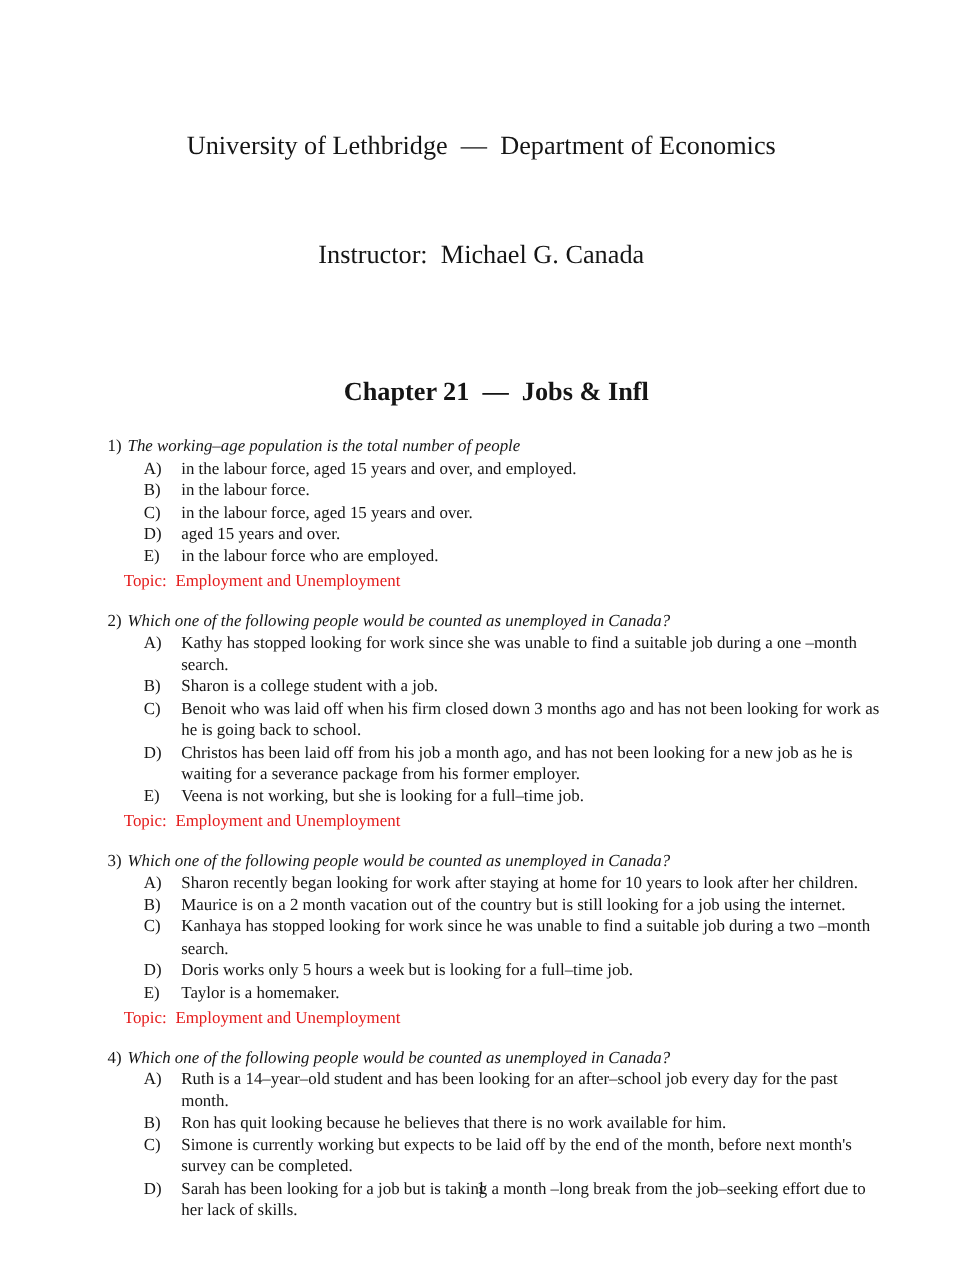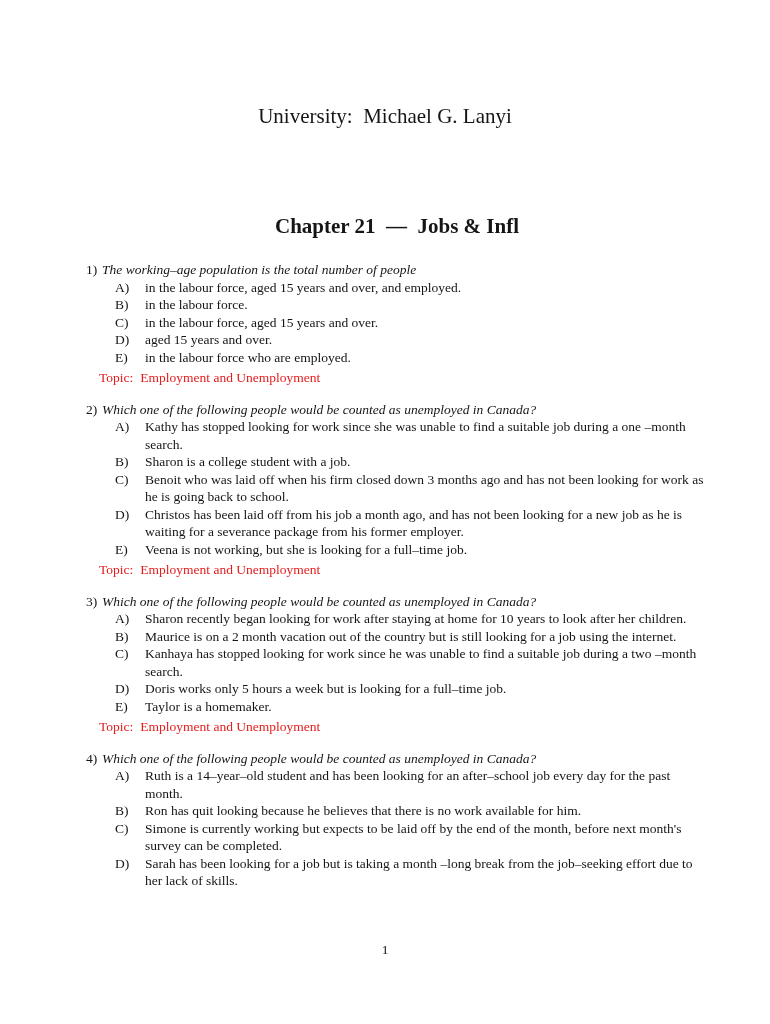"University of Lethbridge — Department" div { html: none -> <div>University of Lethbridge — Department of Economics</div> }
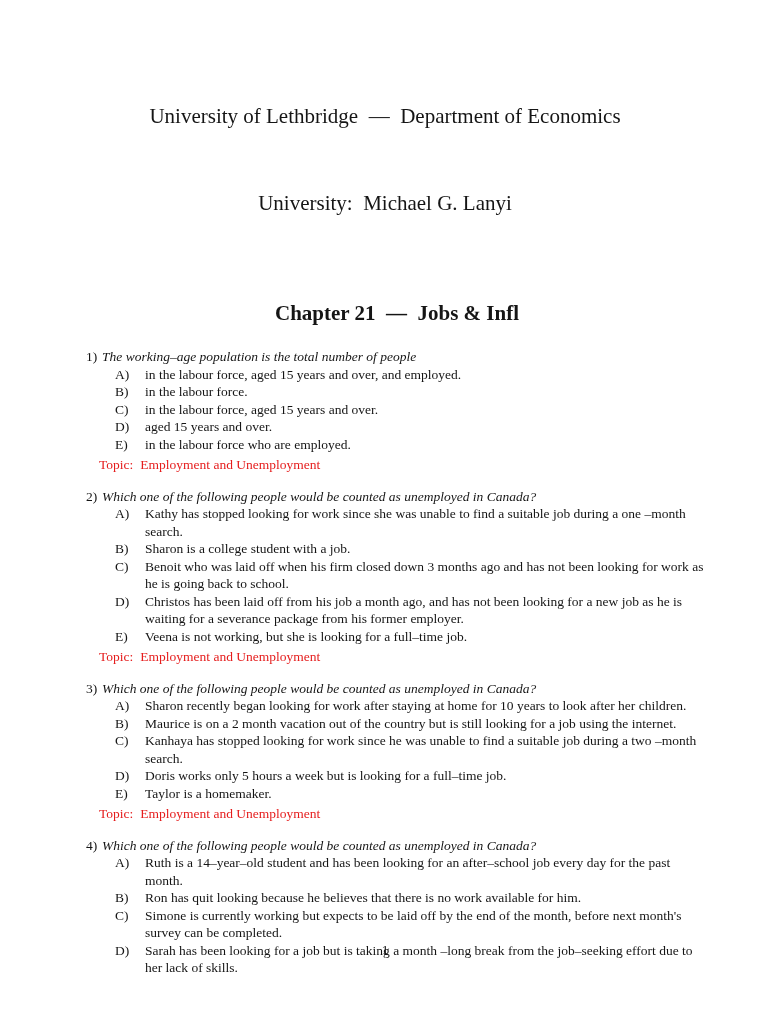"University: Michael G. Lanyi" div { text: University:  Michael G. Lanyi -> Instructor:  Michael G. Canada }
